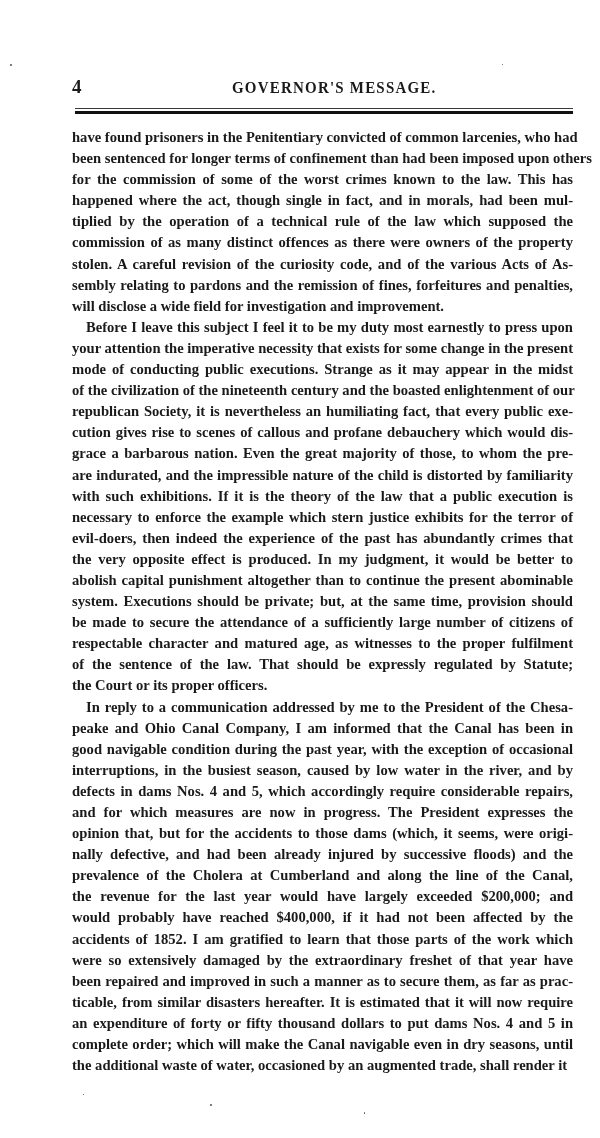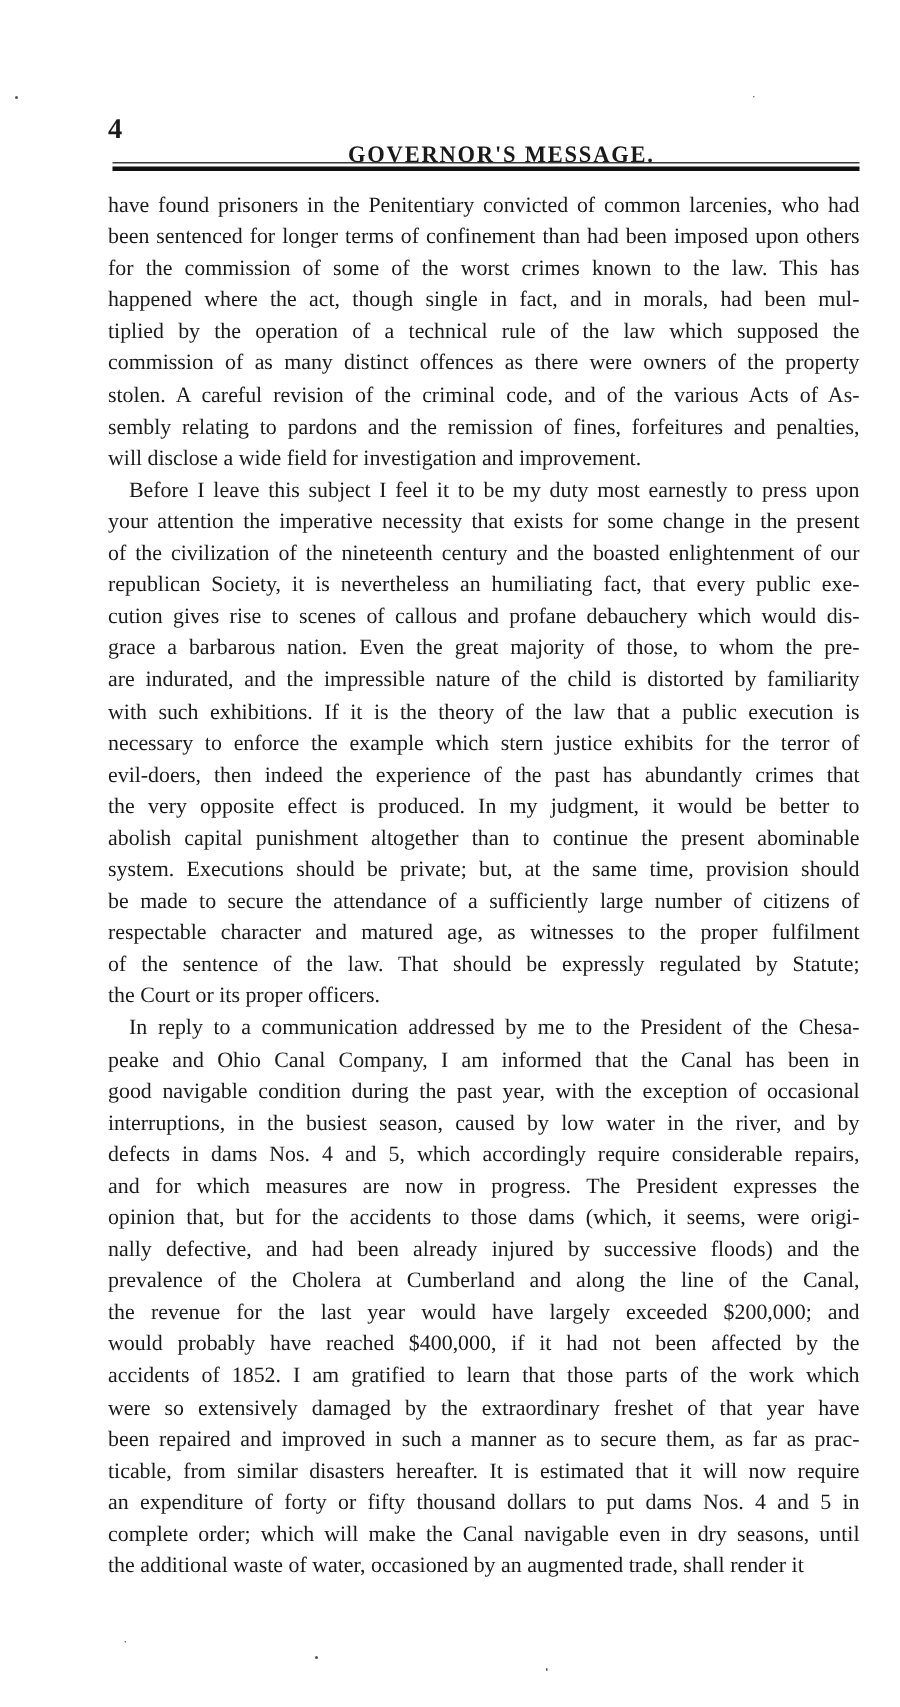"GOVERNOR'S MESSAGE." .running-title { top: 20px -> 4px }
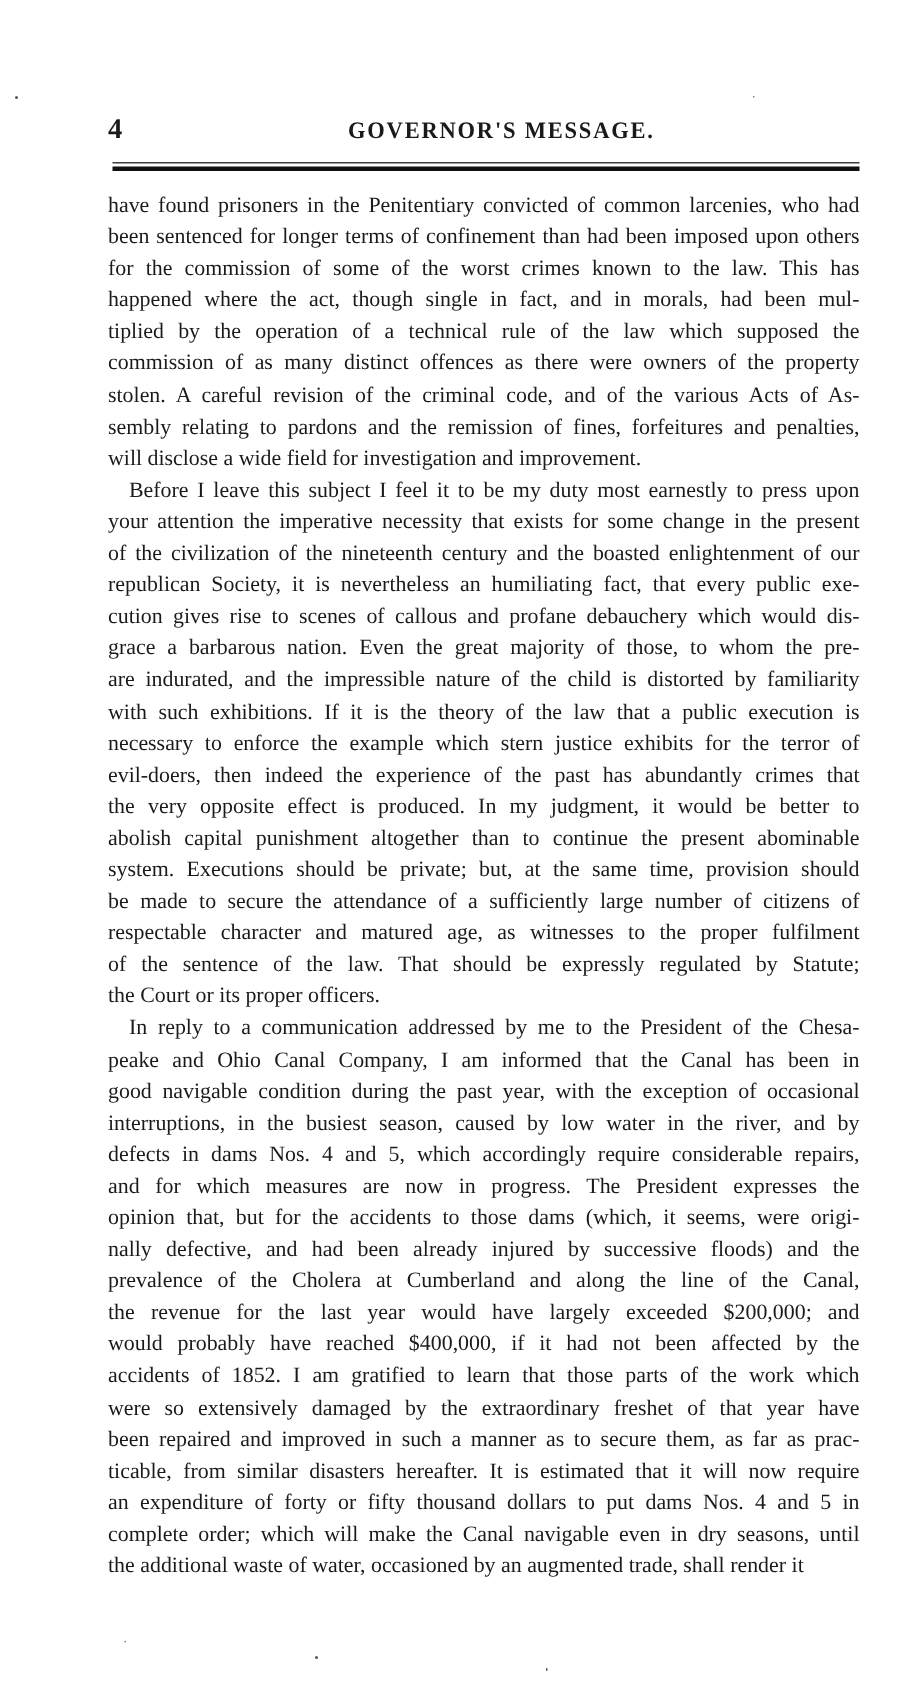"have found prisoners in the" .body-text { font-weight: none -> bold }
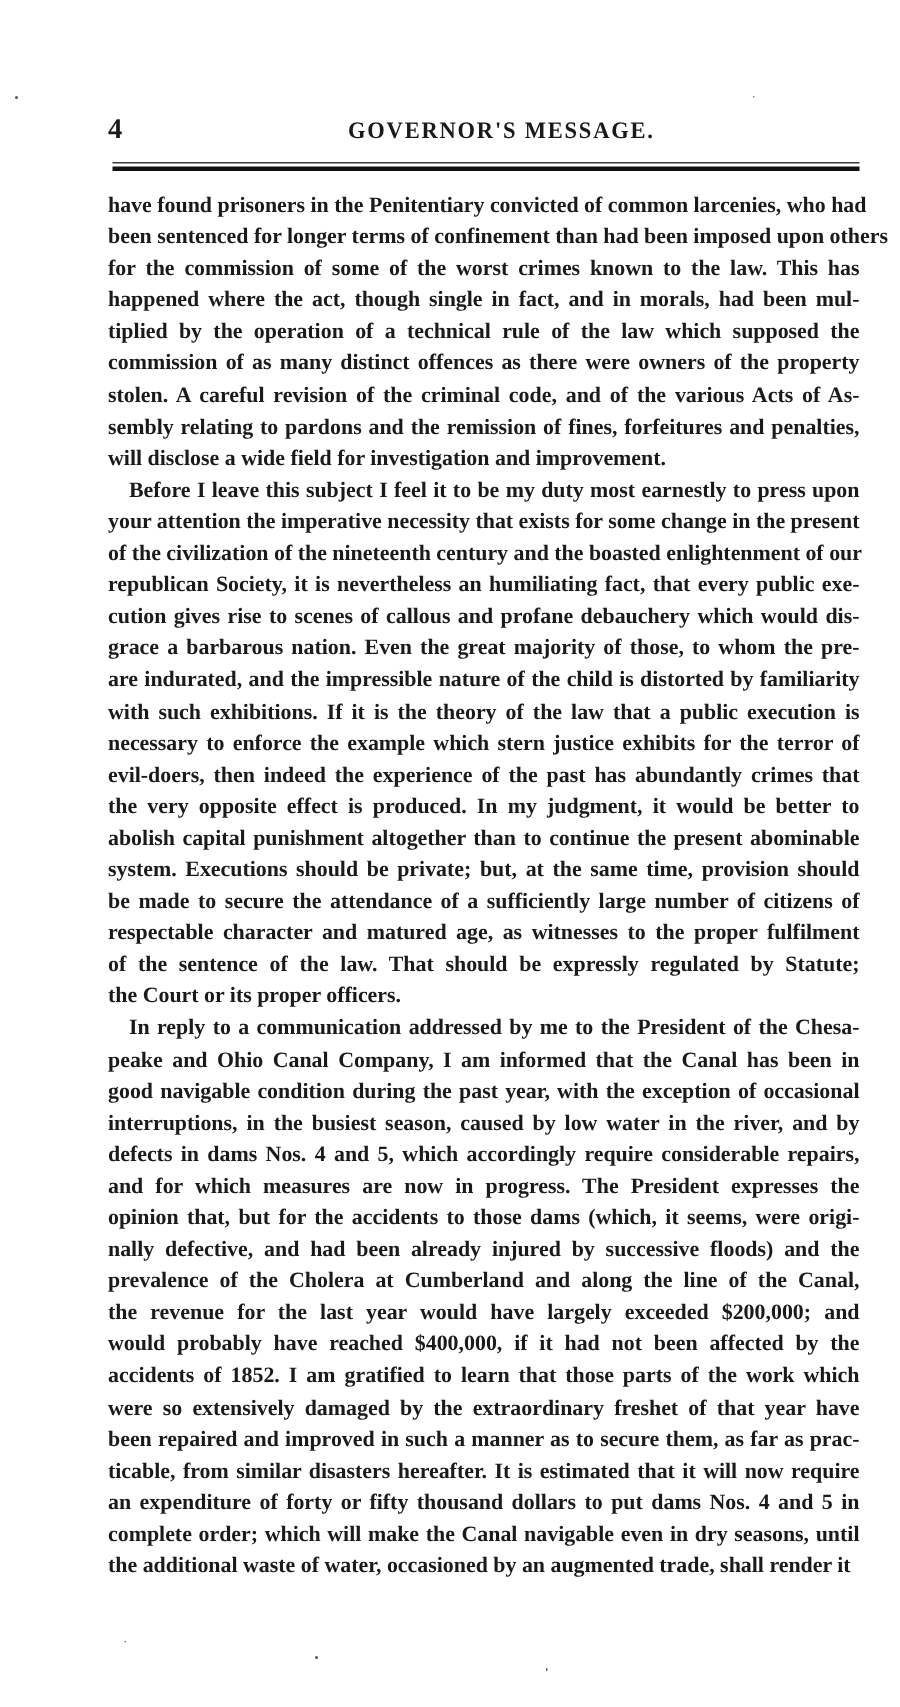"stolen. A careful revision of" span.line { text: criminal -> curiosity }
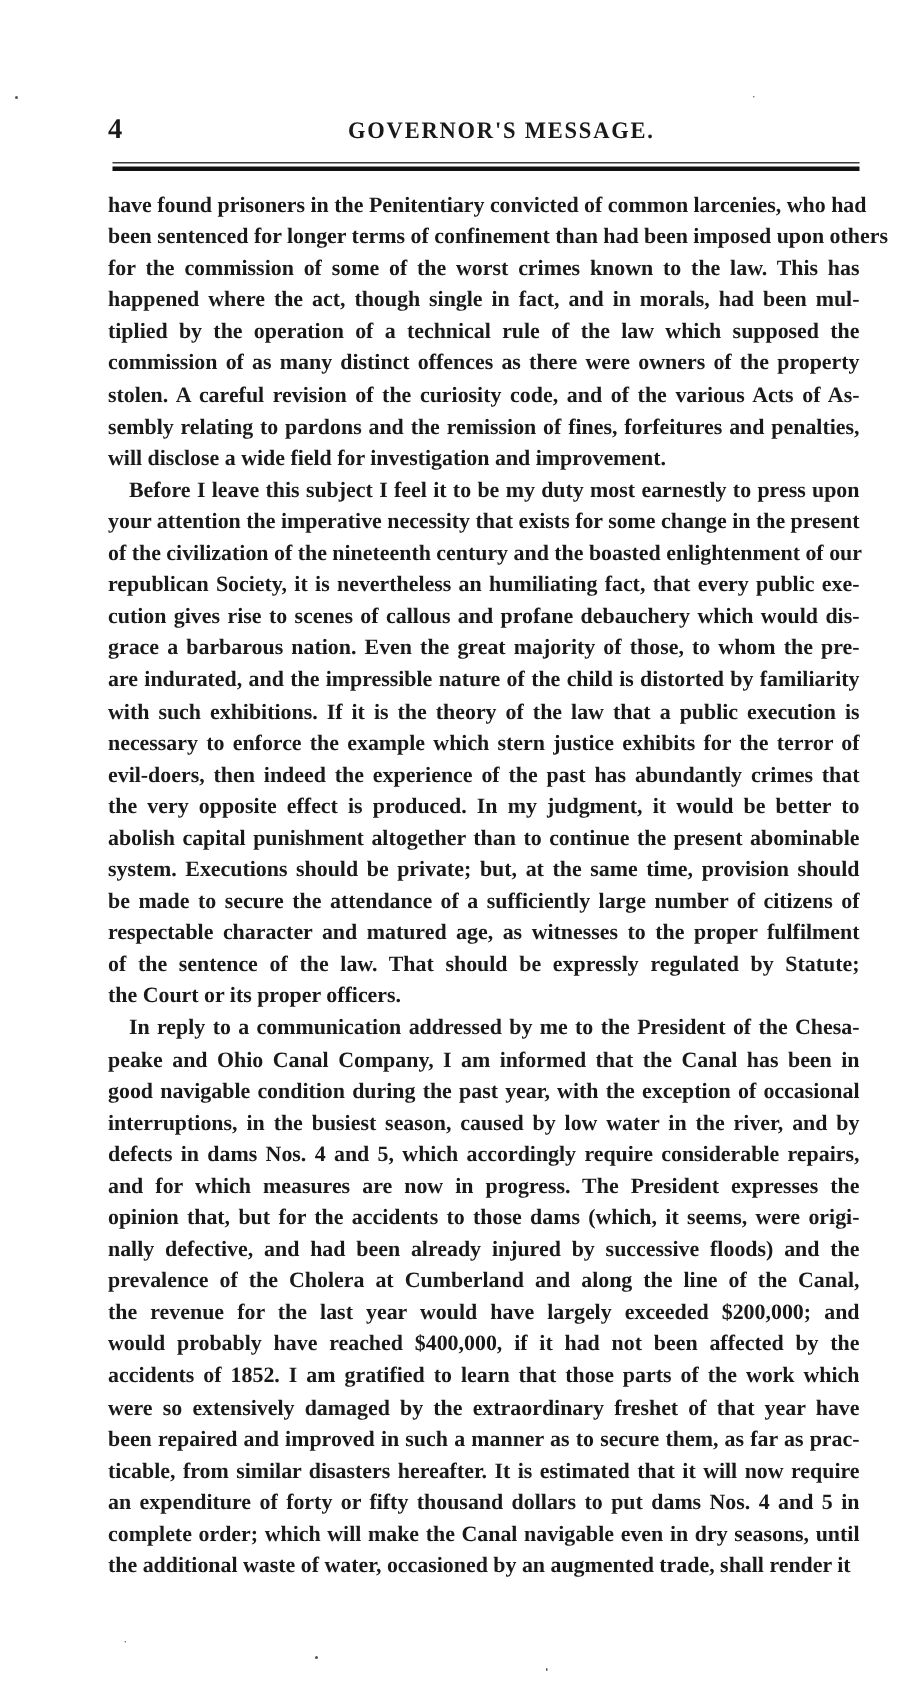"mode of conducting public executions." span.line { html: none -> <span>mode of conducting public executions. Strange as it may appear in the midst</span> }
